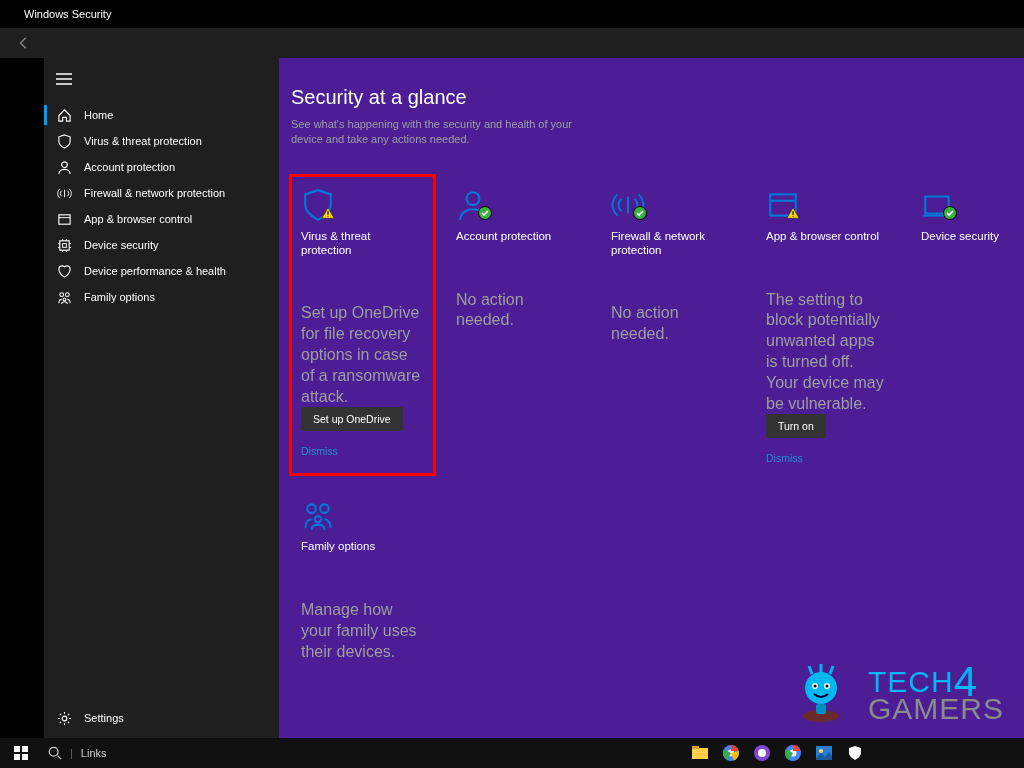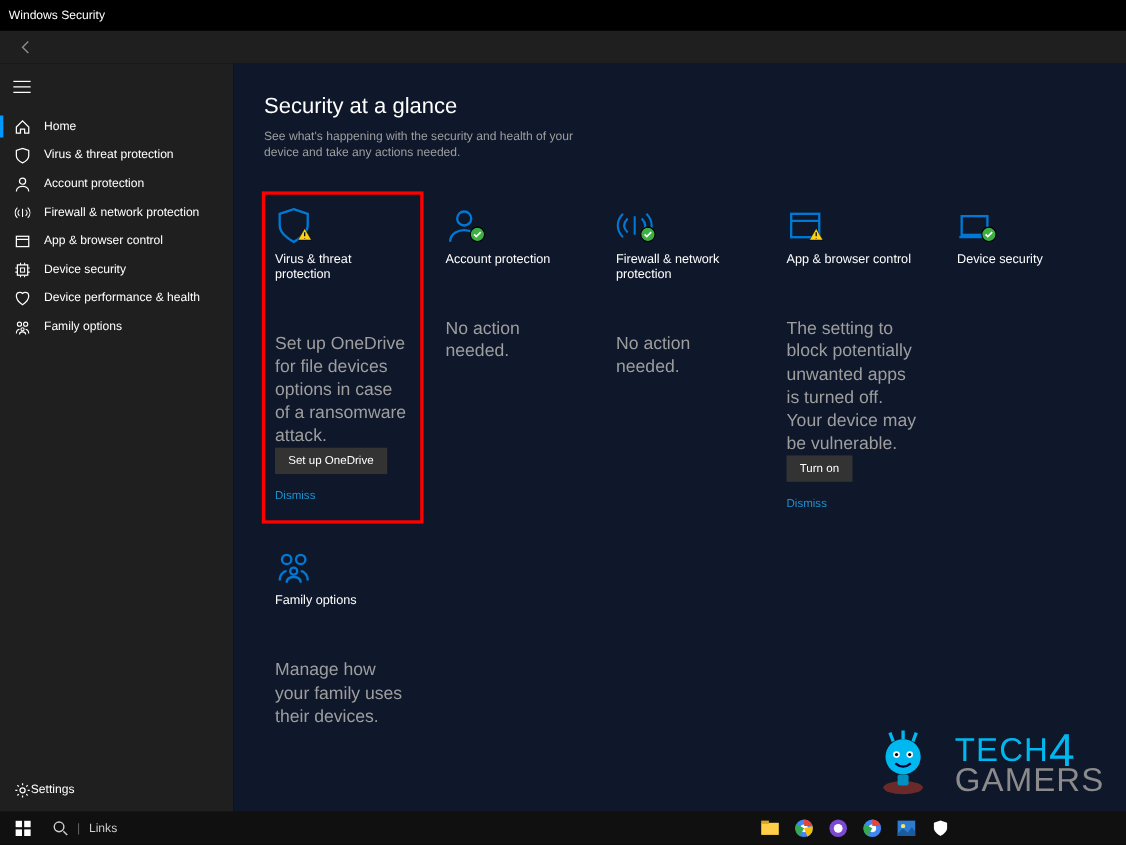"Windows Security" .titlebar { padding: 0 8px -> 0 24px }
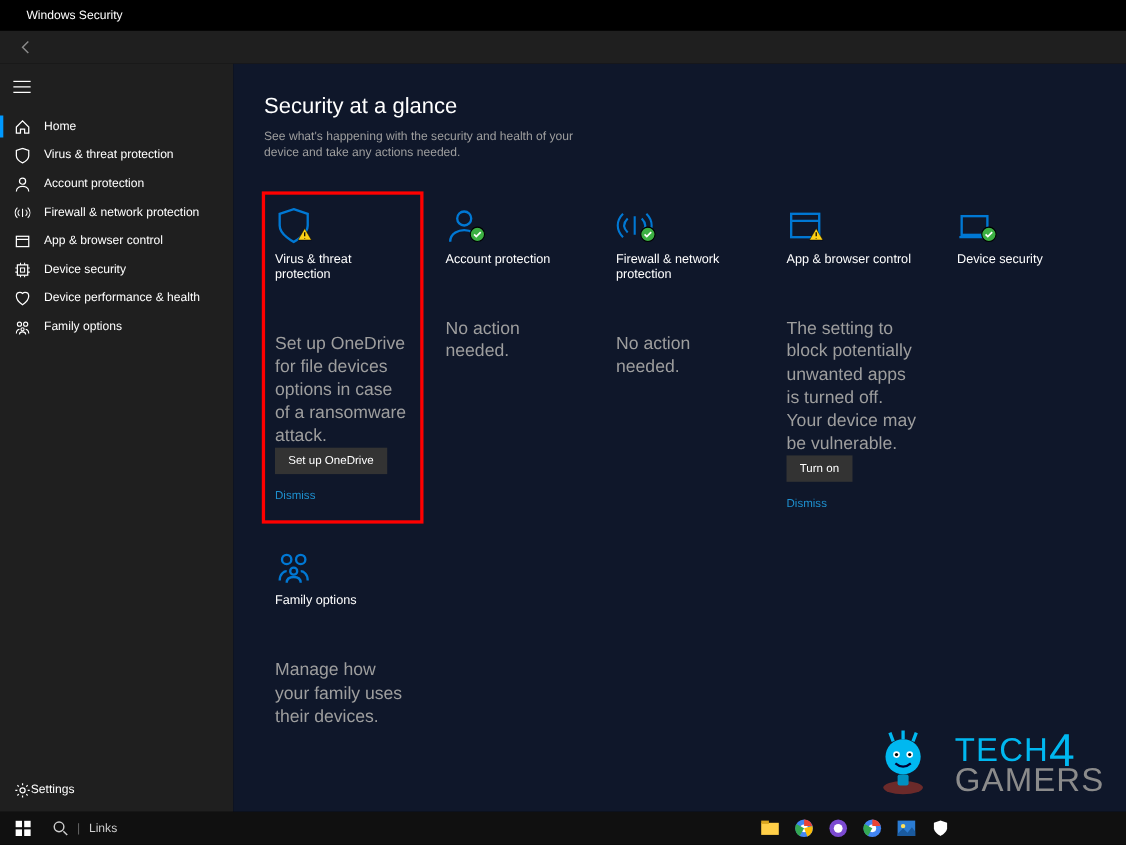"Security at a glance" .main { background: #0f172a -> #4c1d95; padding: 28px 0 0 28px -> 28px 0 0 12px }
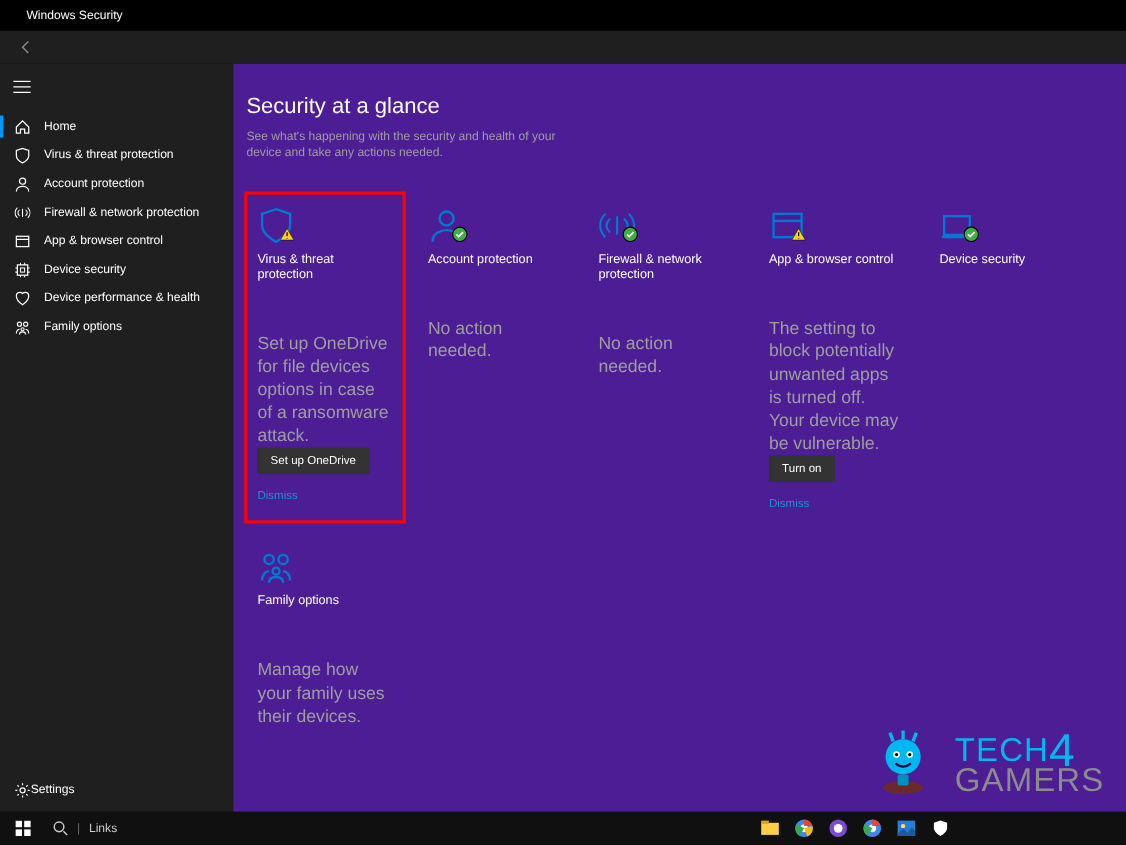"Home" .sidebar { margin-left: none -> 44px; width: 212px -> 235px }
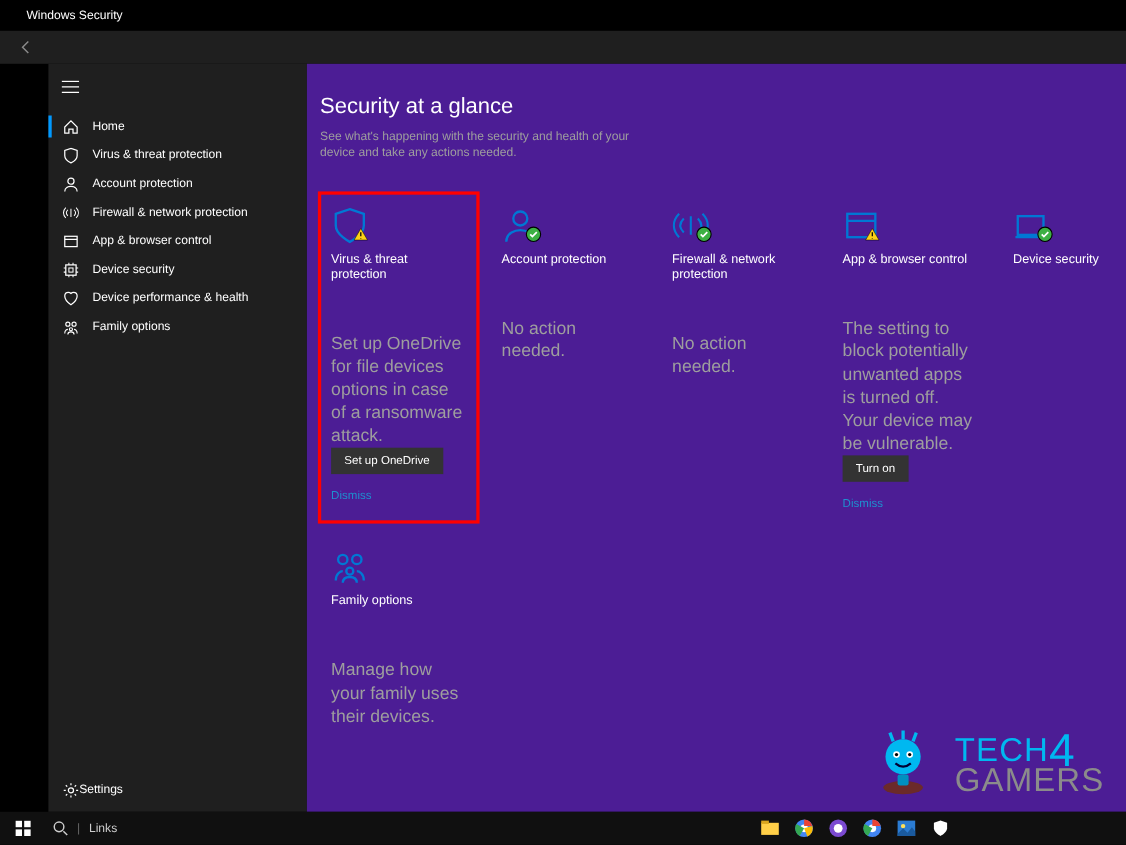"Set up OneDrive for file" div.tile-desc { text: devices -> recovery }
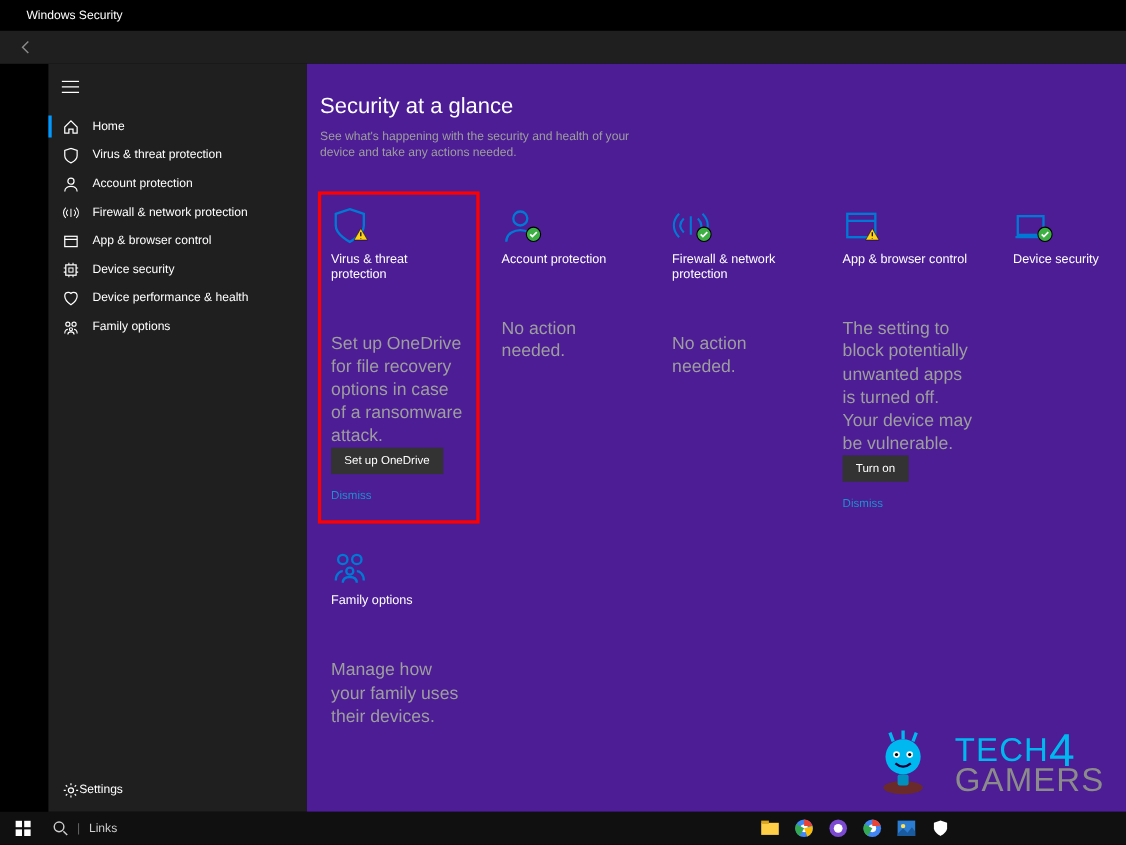"Settings" .settings-row { gap: none -> 12px }
